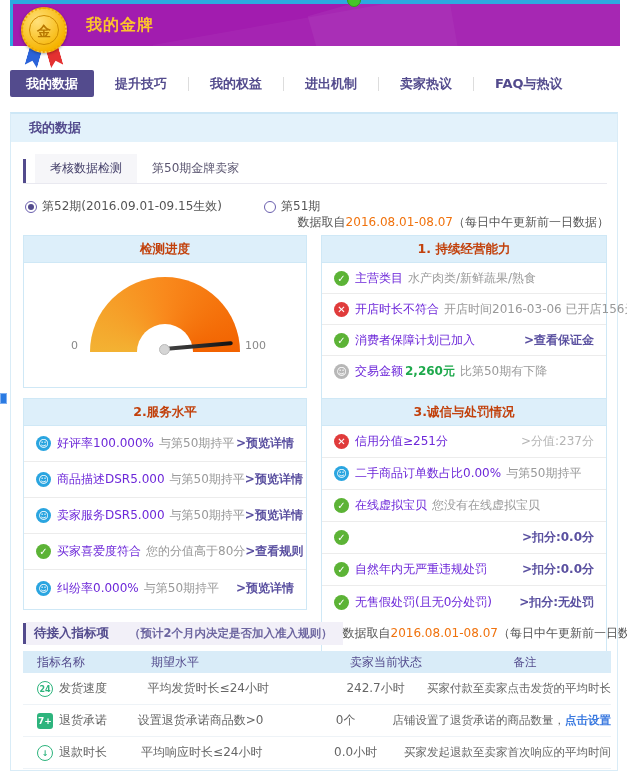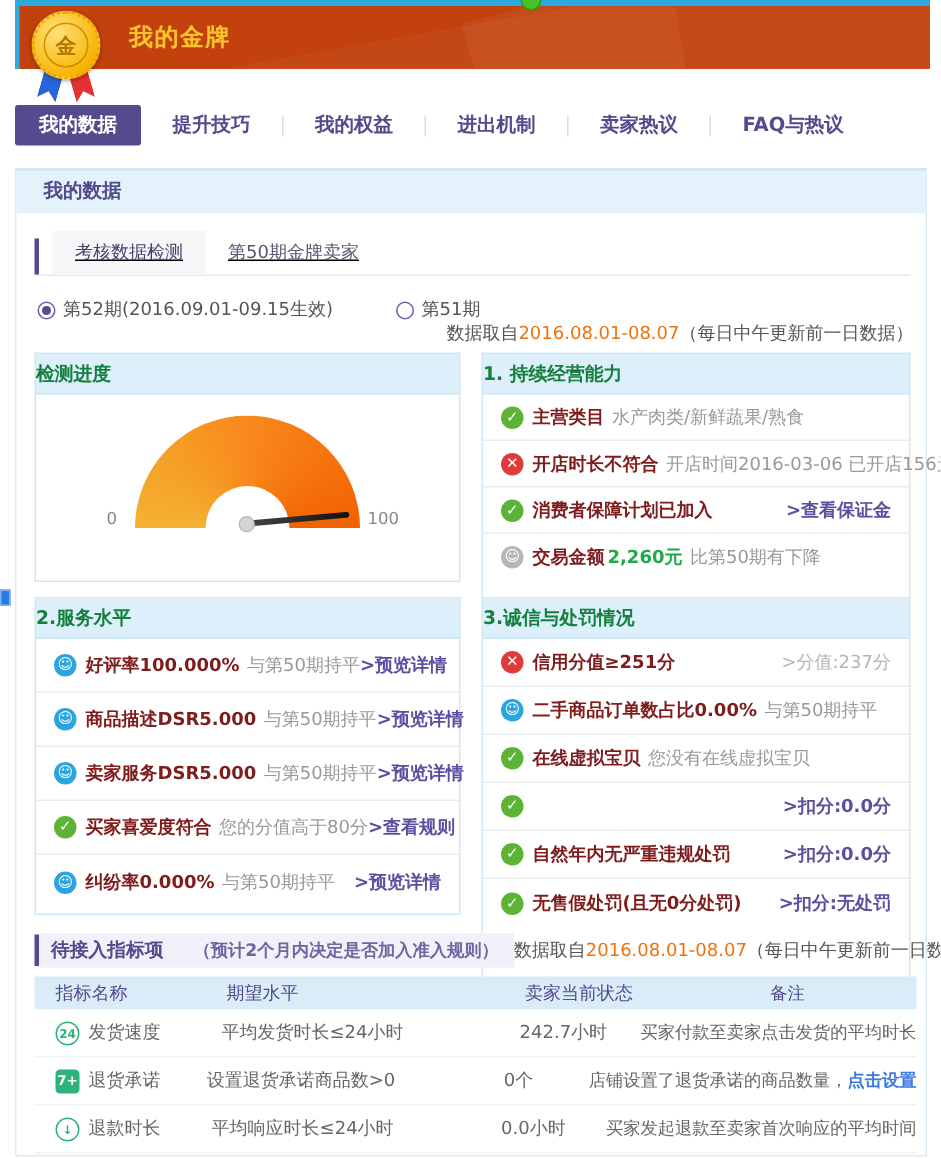"我的金牌" .banner { background: #c2410c -> #a21caf }
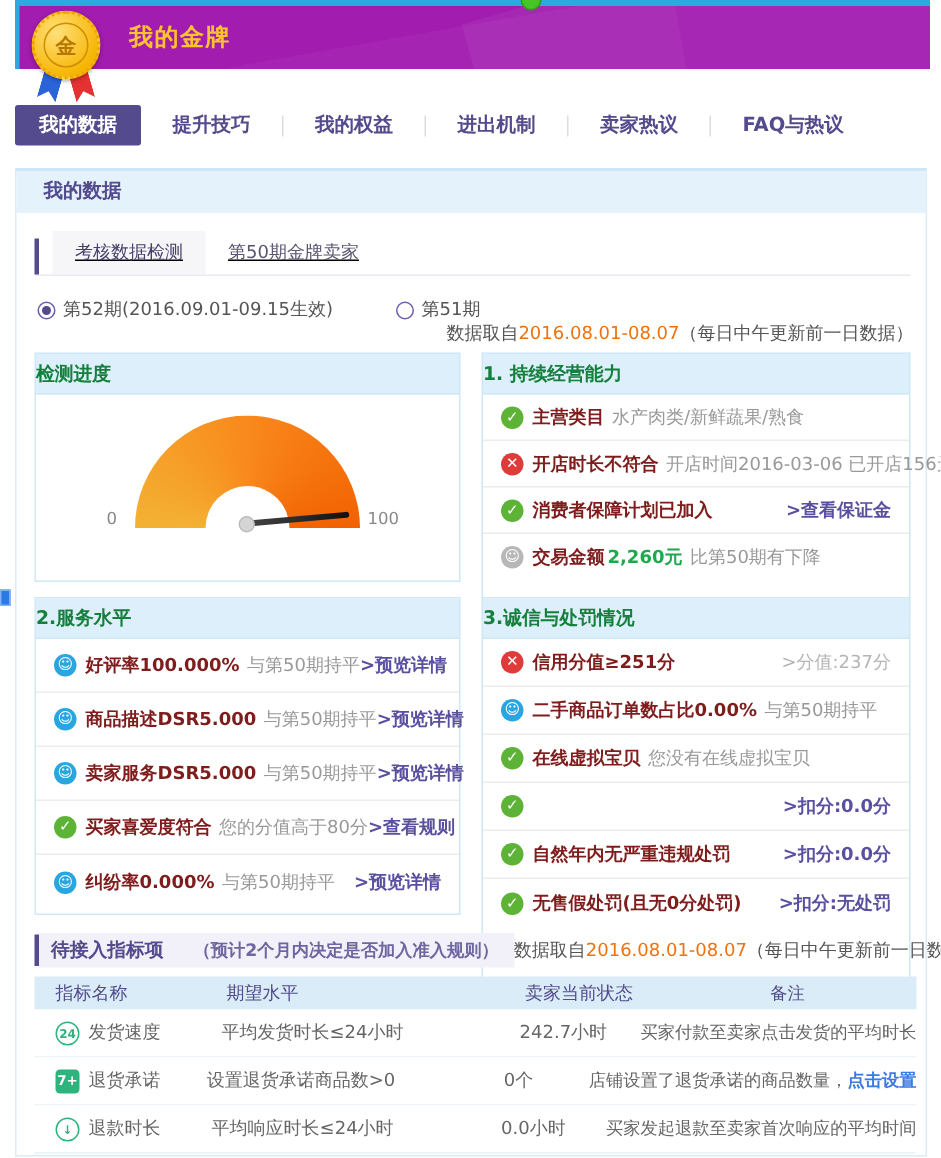"考核数据检测" .subtabs { text-decoration: underline -> none }
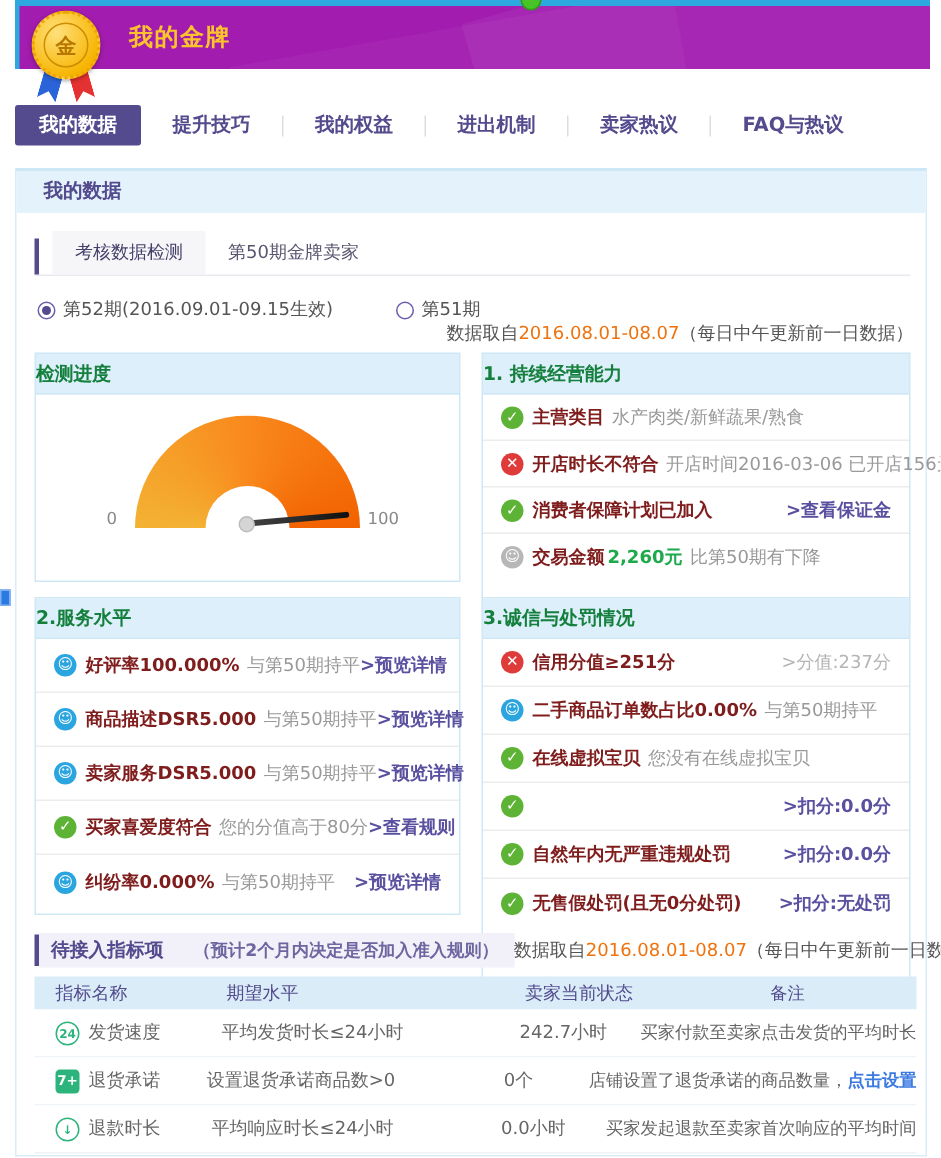"检测进度" .panel-h { color: #15803d -> #c2410c; text-align: none -> center }
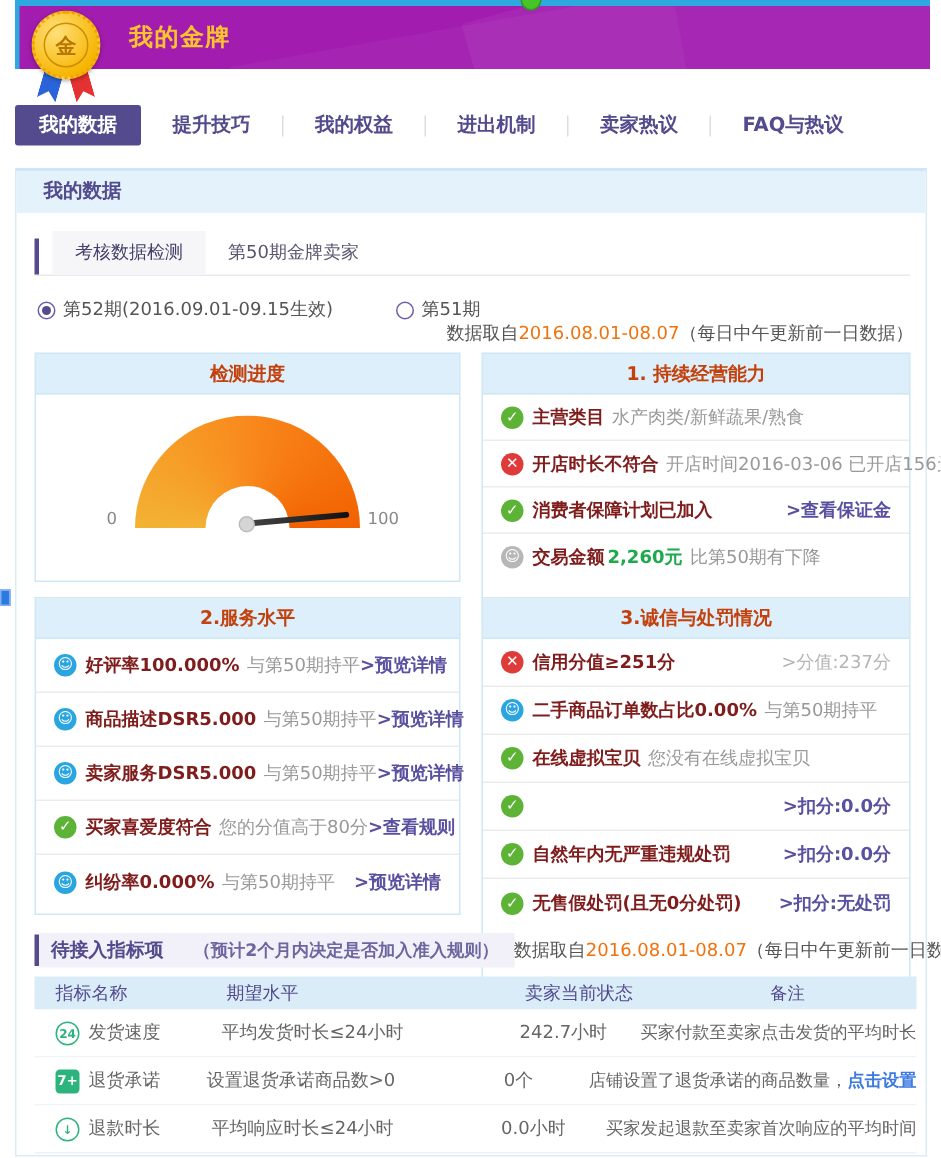"主营类目" .b { color: #7f1d1d -> #6d28d9; font-weight: bold -> normal }
